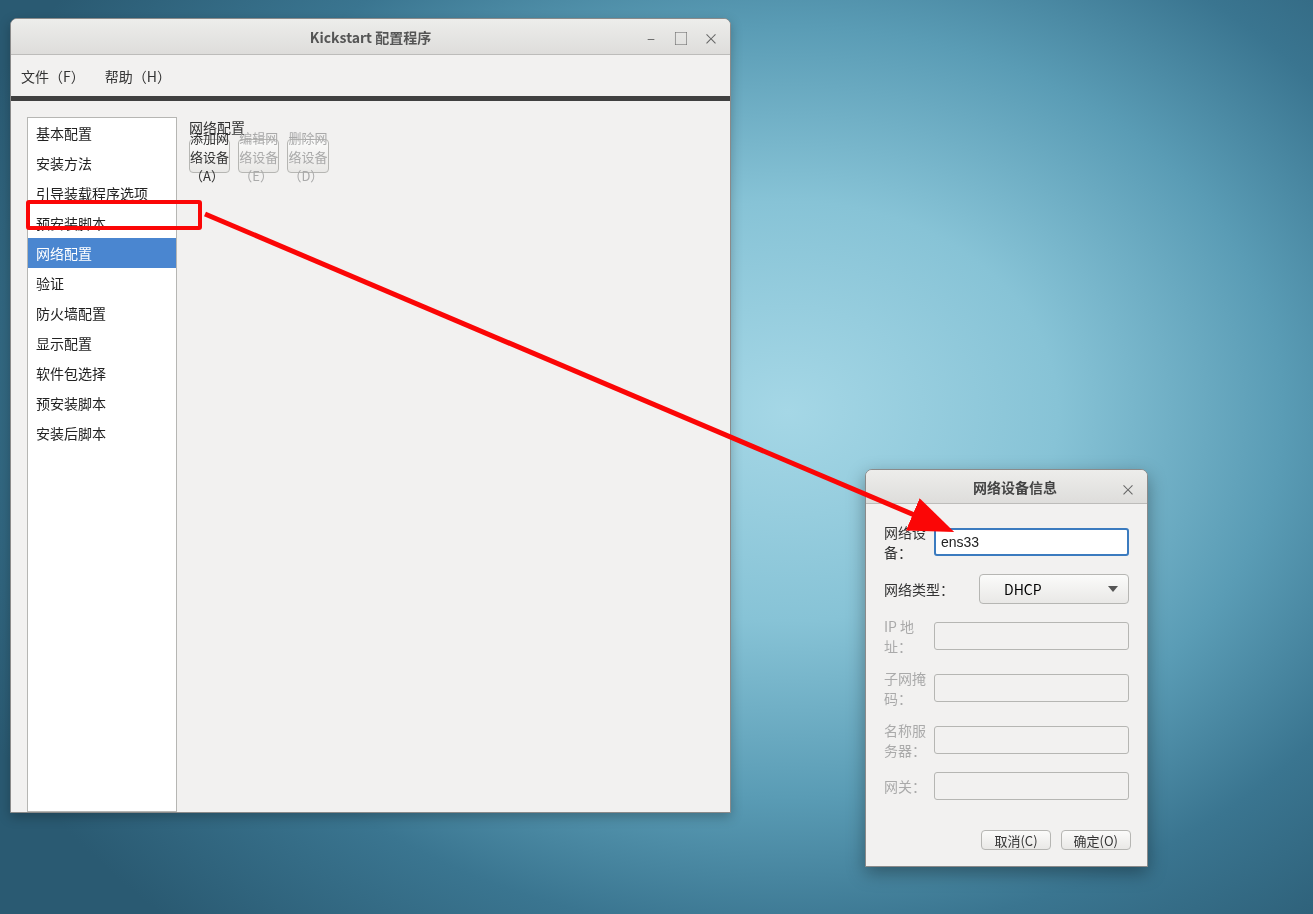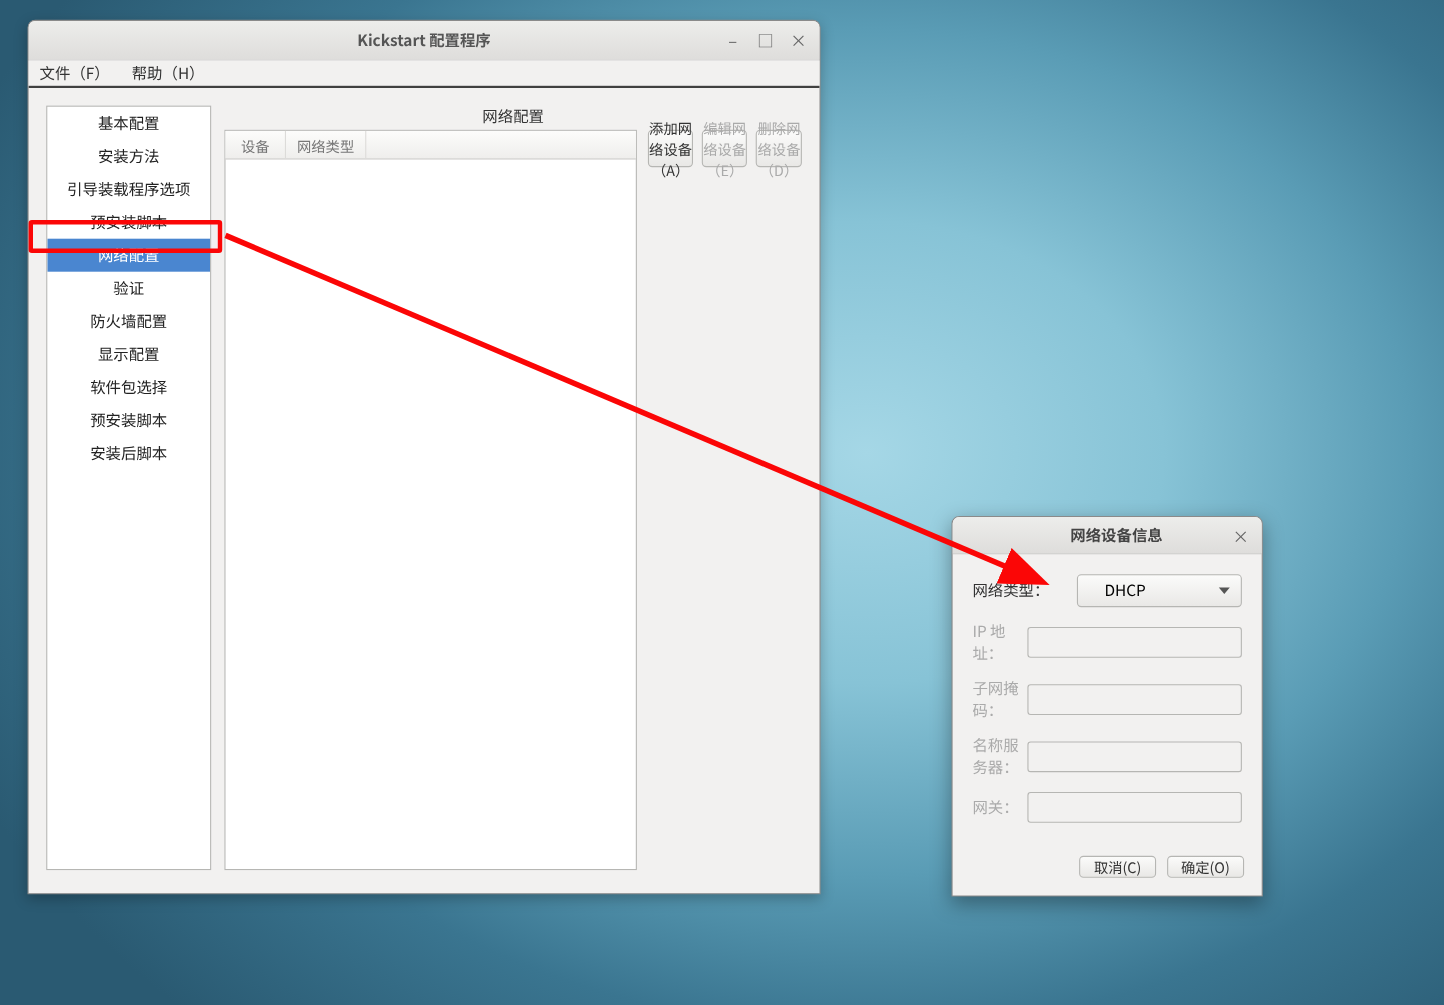"Kickstart 配置程序" .main-window { left: 25px -> 10px; text-align: center -> none }
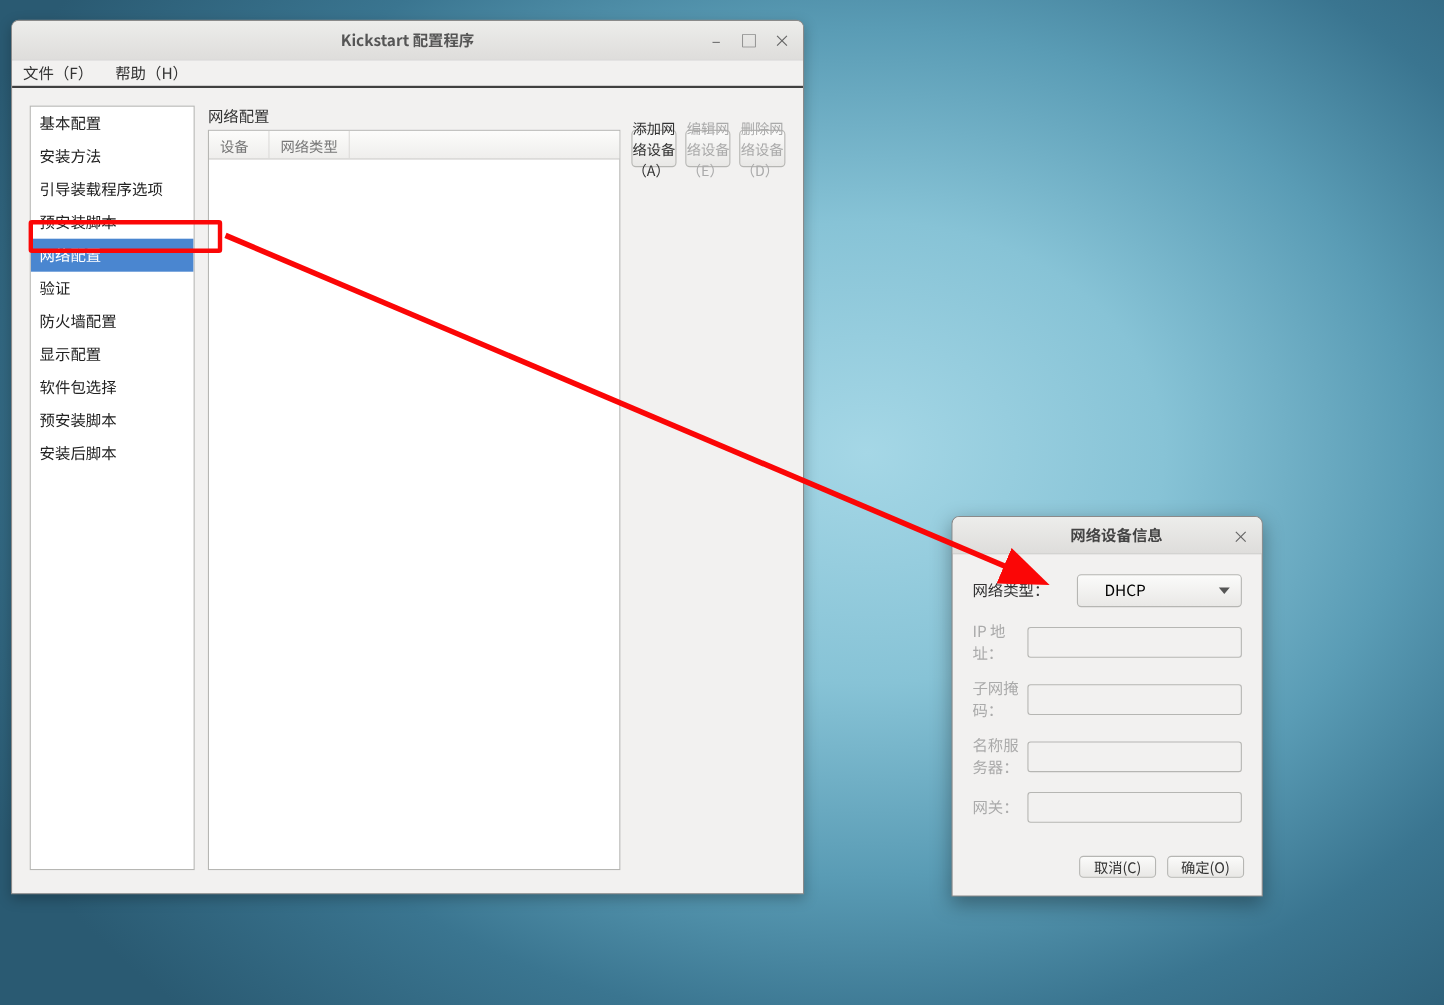"文件（F）" .menubar { border-bottom: 2px solid #404040 -> 5px solid #404040; height: 25px -> 46px }
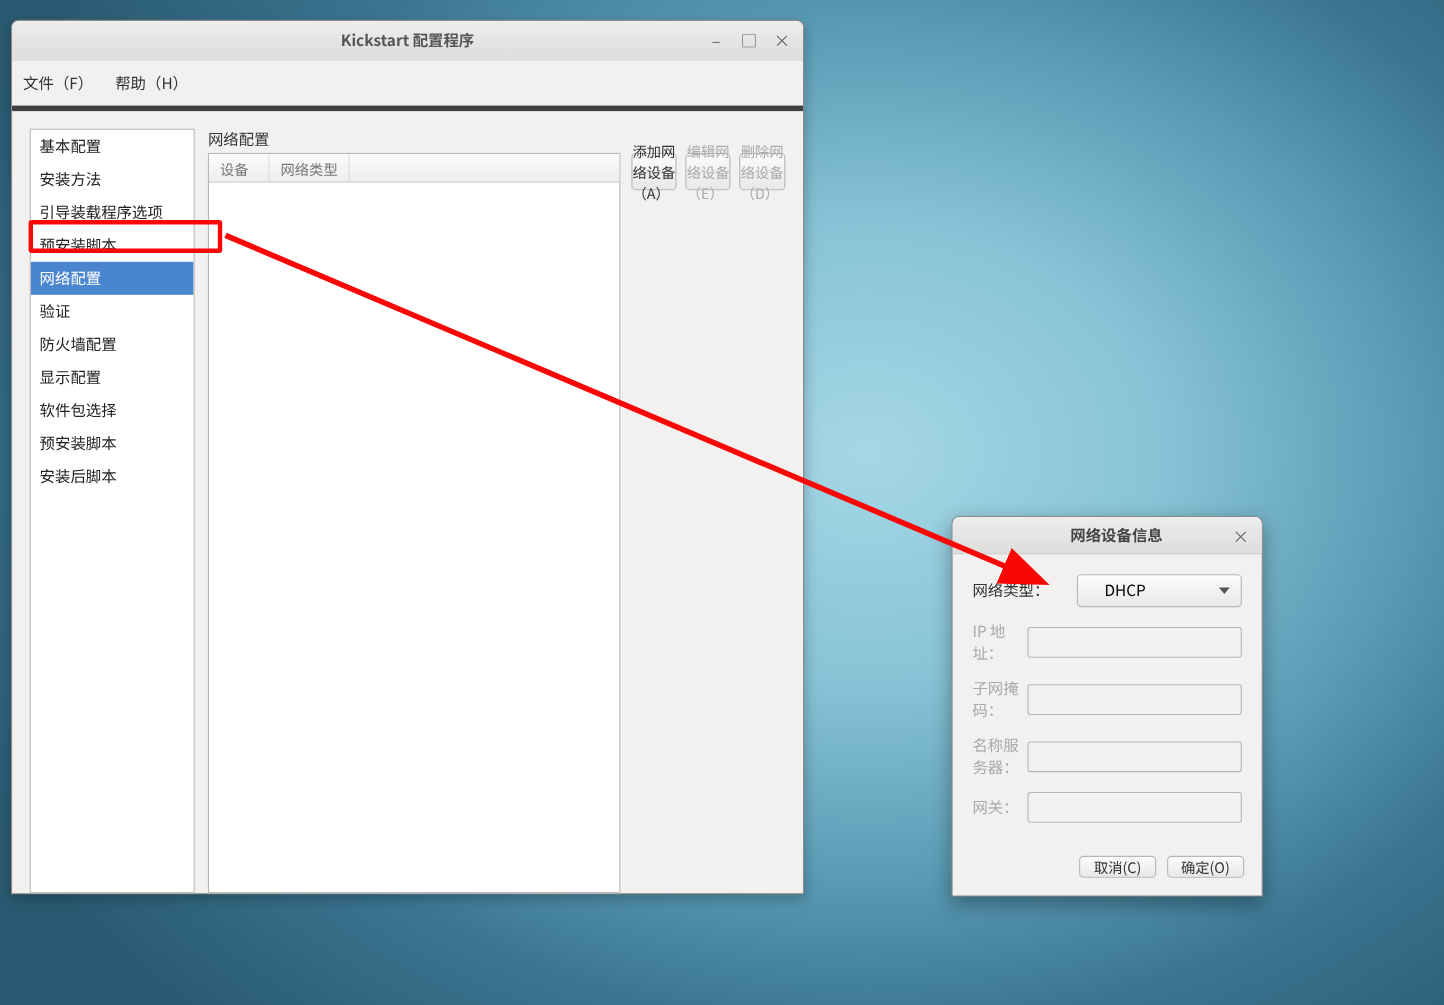"设备" div.table-pane { html: <div> <div> <div>设备</div> <div>网络类型</div> </div> </div> -> none }
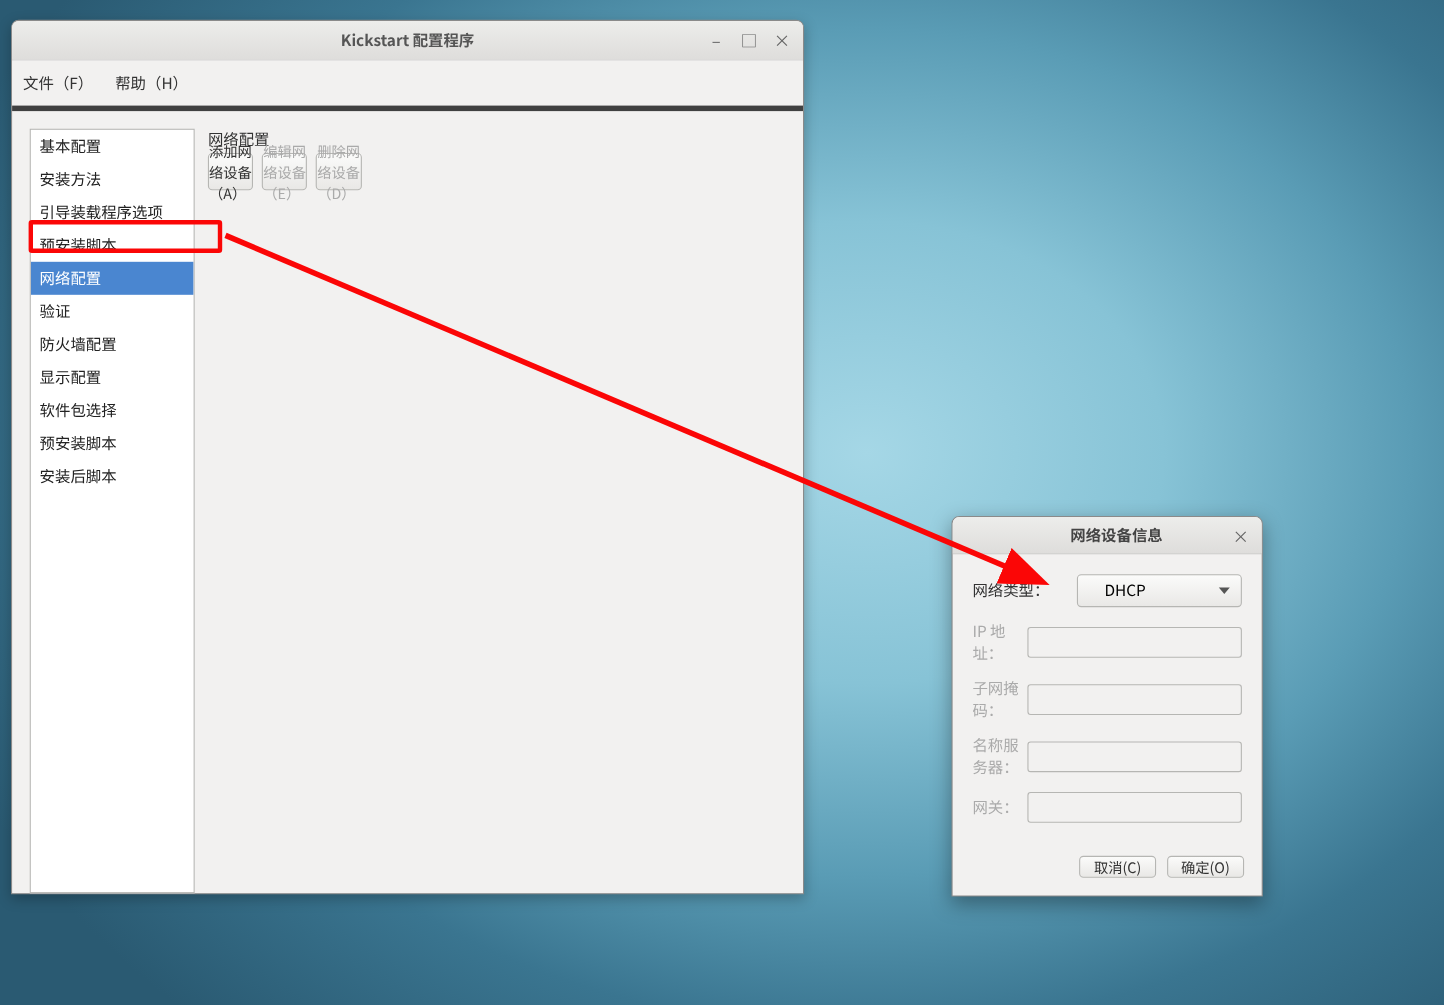"网络设备：" div.form-row { html: none -> <div> <span>网络设备：</span> <input> </div> }
